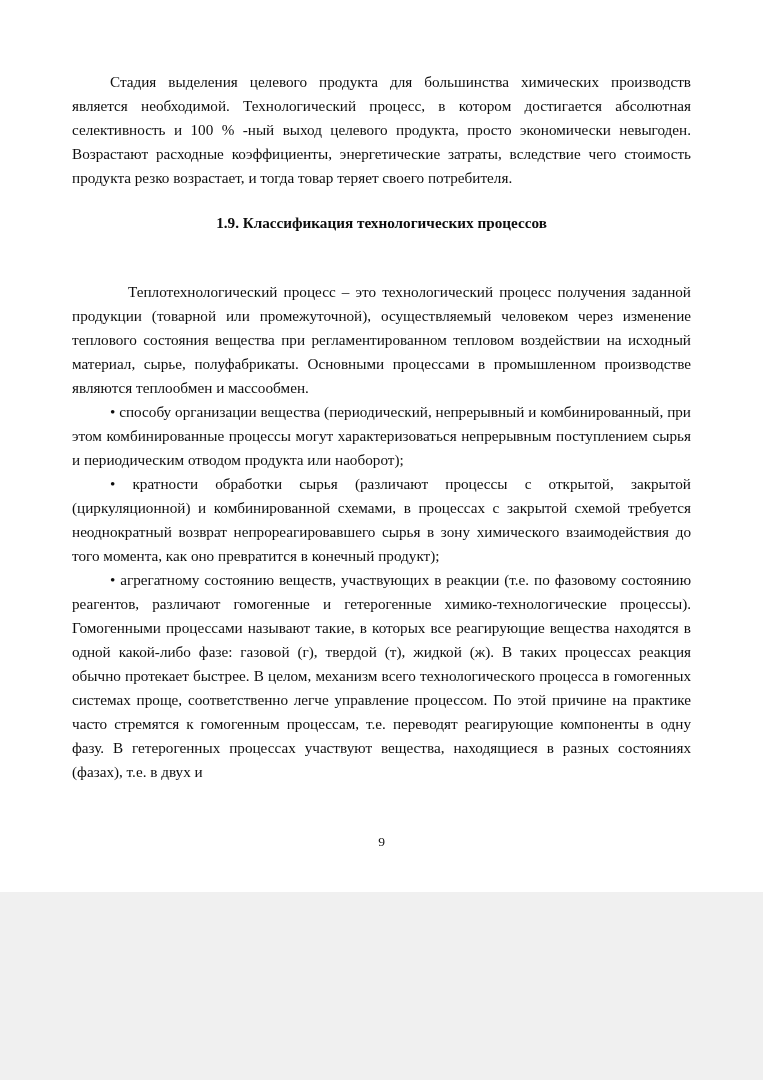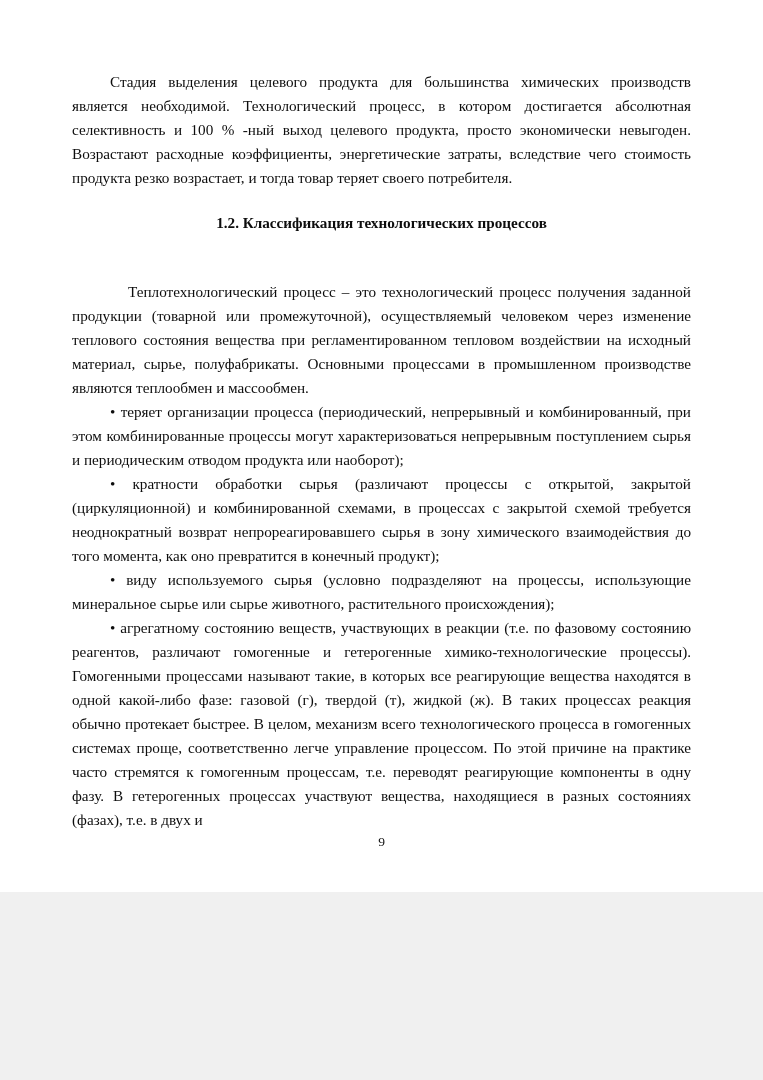"1.2. Классификация технологических" h2.section-heading { text: 1.2 -> 1.9 }
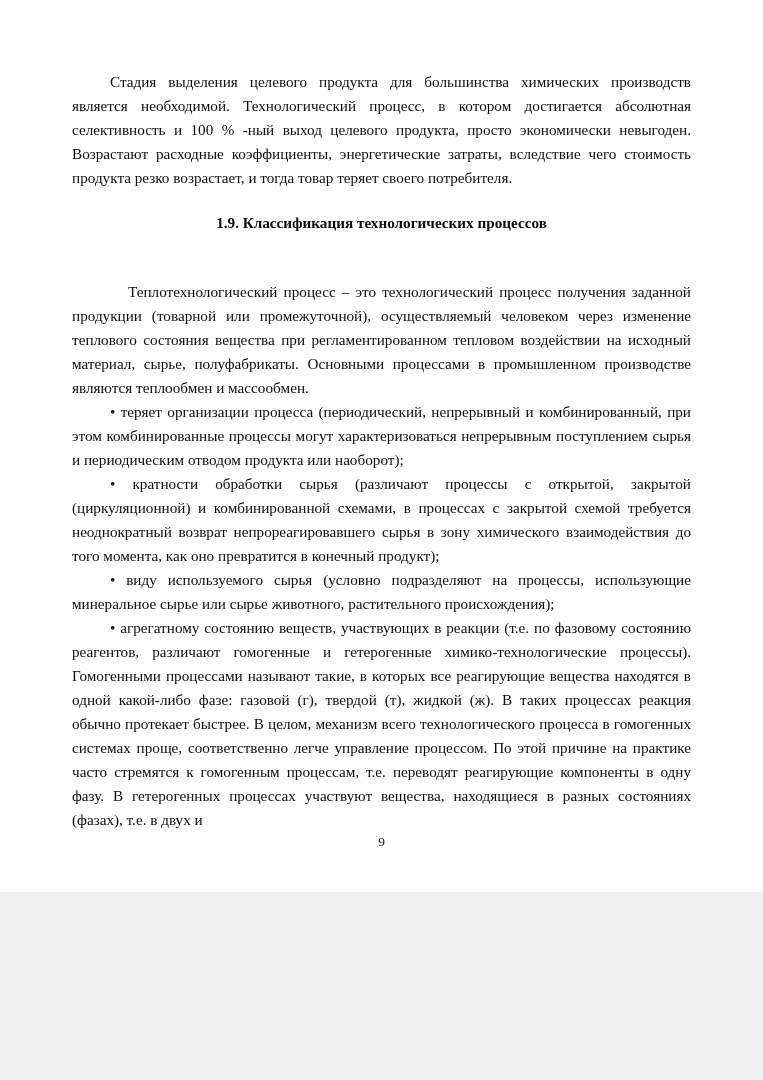"• теряет организации процесса" p.bullet-par { text: теряет организации процесса -> способу организации вещества }
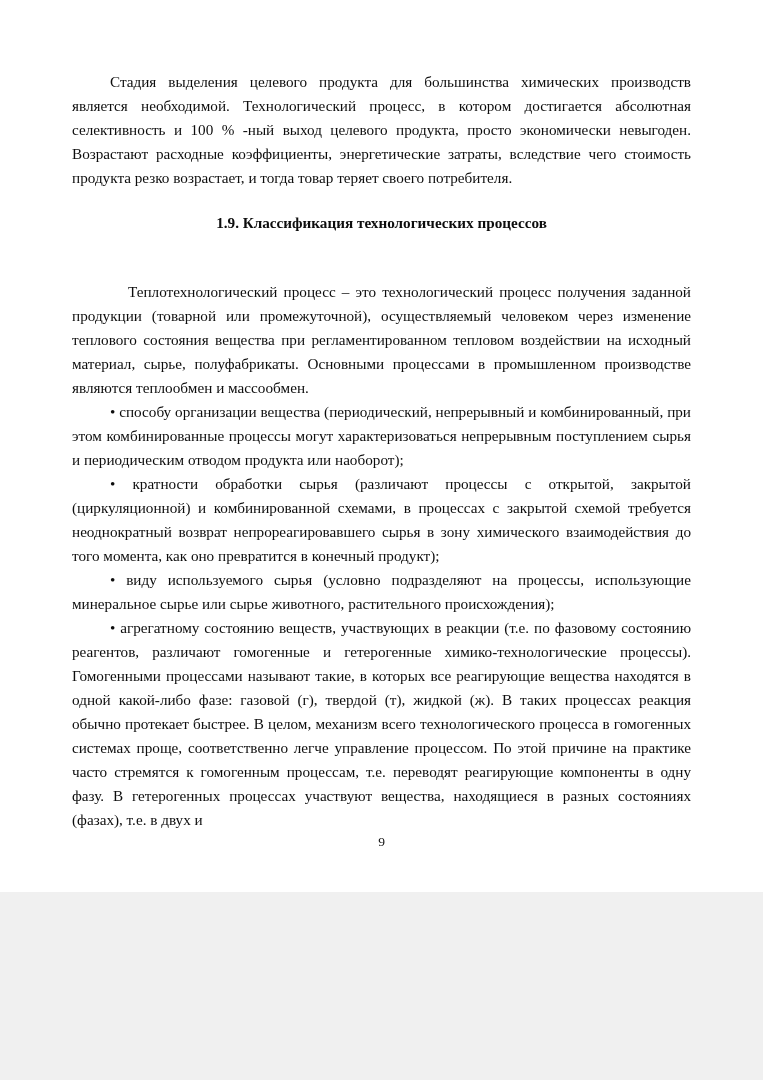"• виду используемого сырья (условно" p.bullet-par { html: <p>• виду используемого сырья (условно подразделяют на процессы, использующие минеральное сырье или сырье животного, растительного происхождения);</p> -> none }
